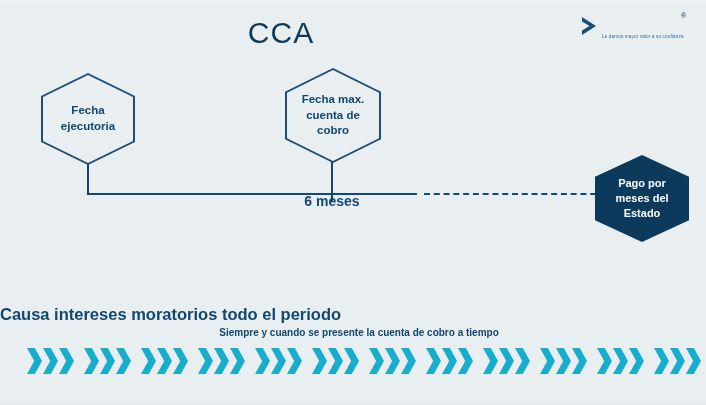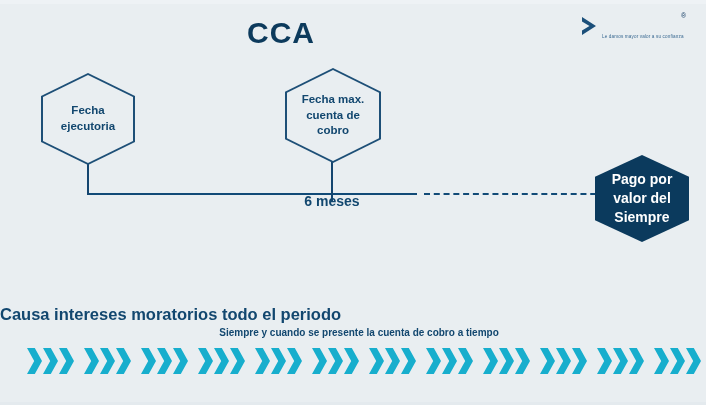"CCA" #title { font-weight: bold -> normal }
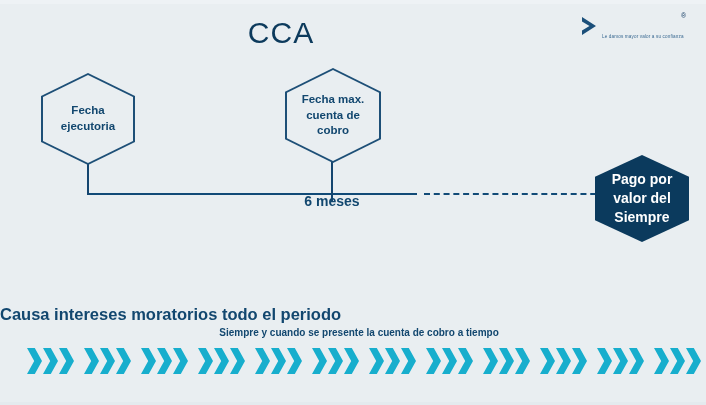"Pago por" #hex-3 .hex-label { font-size: 14px -> 11px }
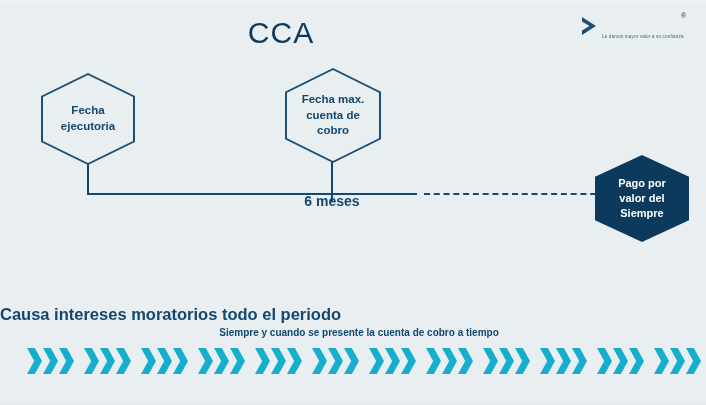"valor del" div { text: valor -> meses }
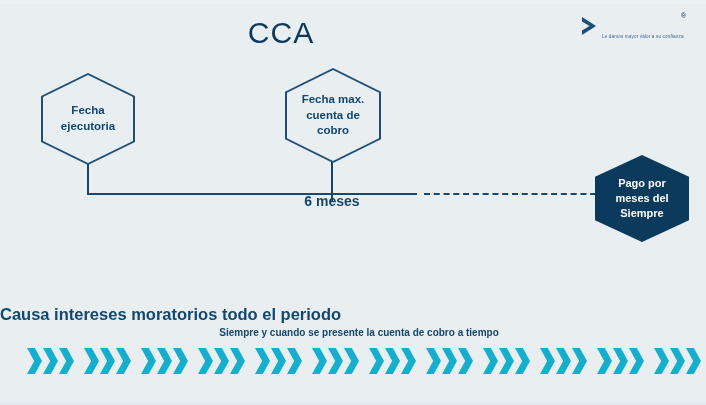"Siempre" div { text: Siempre -> Estado }
